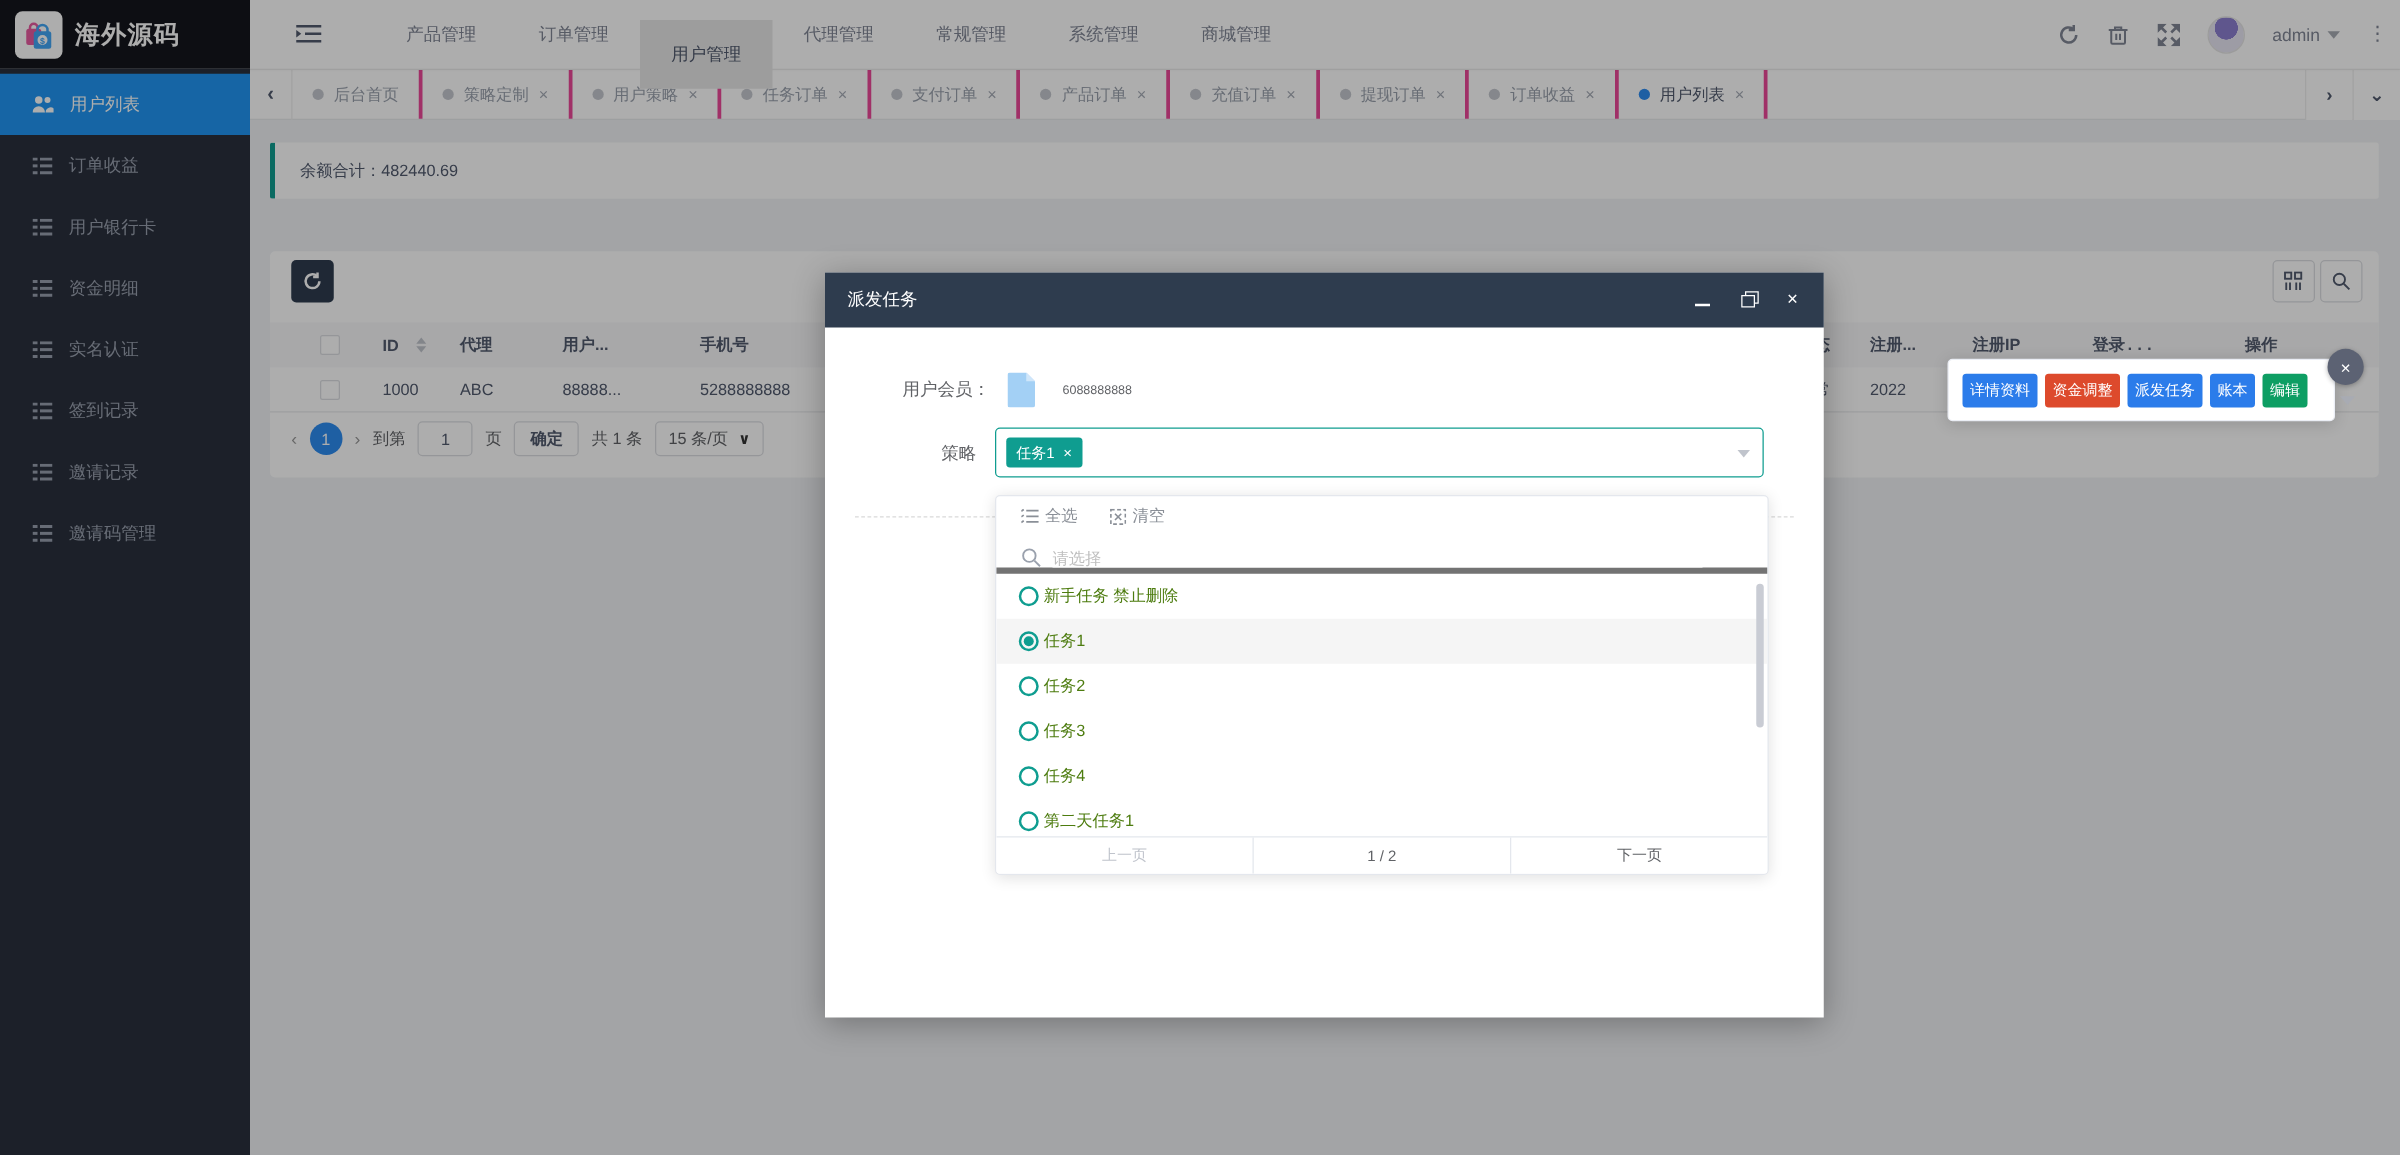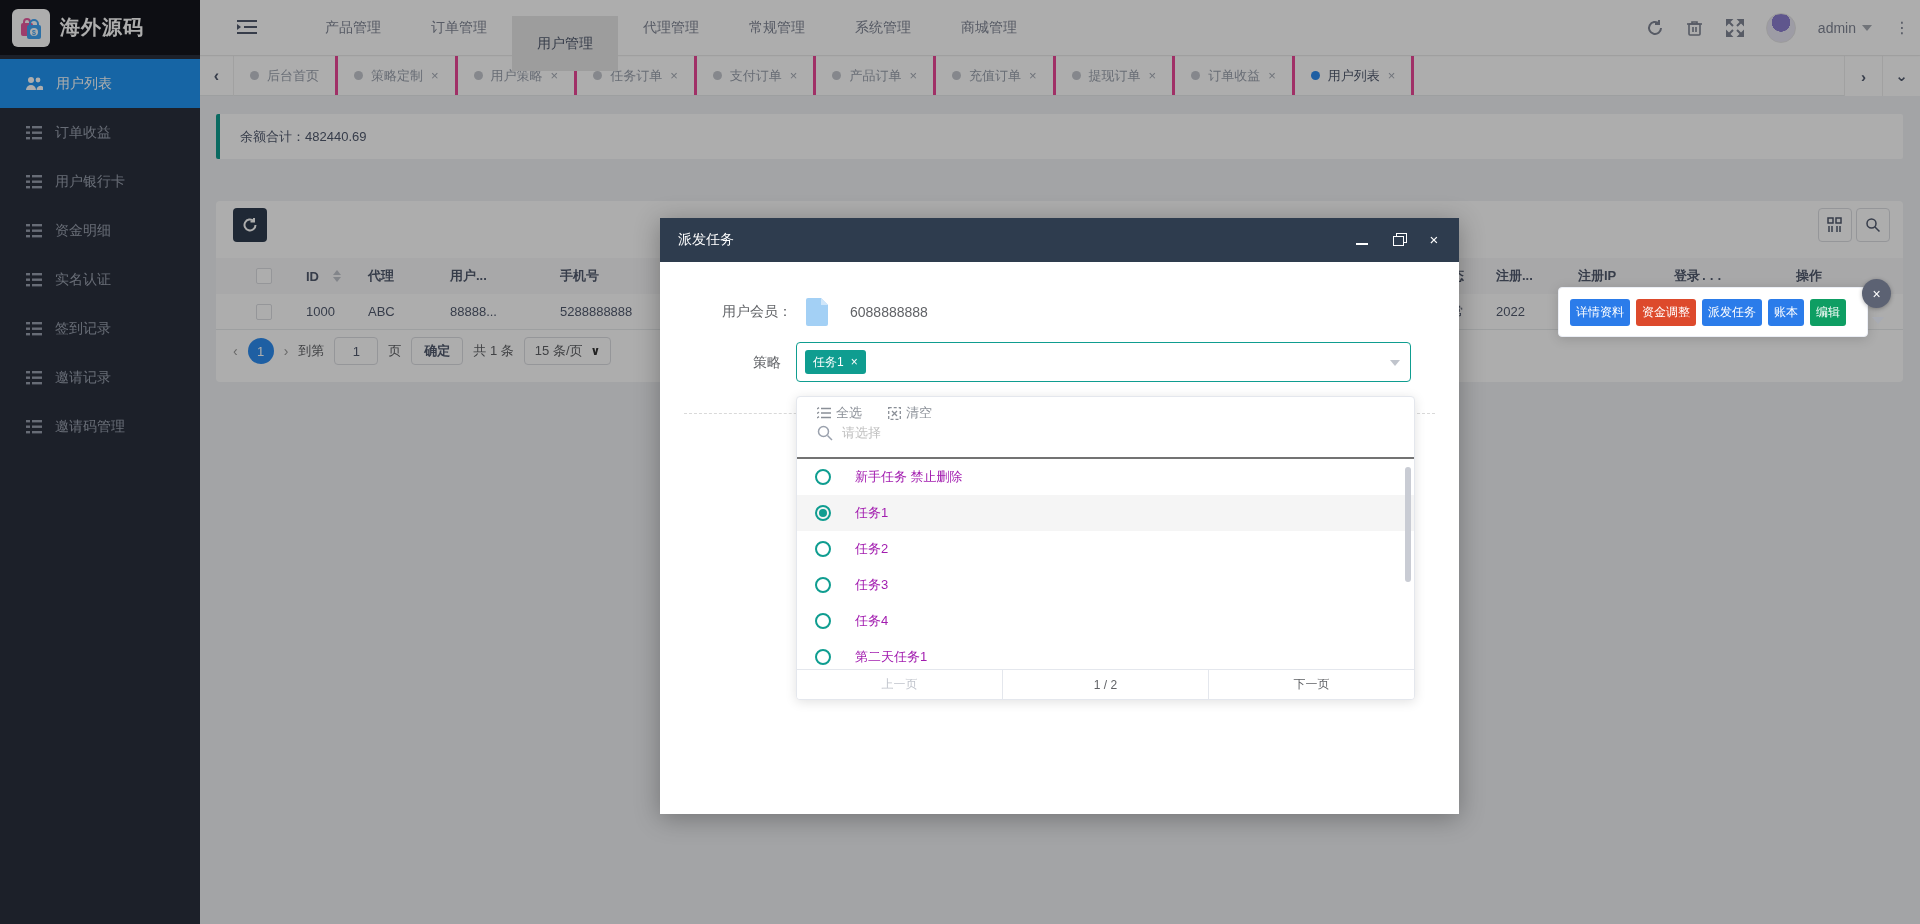"6088888888" .member-val { font-size: 14px -> 10px }
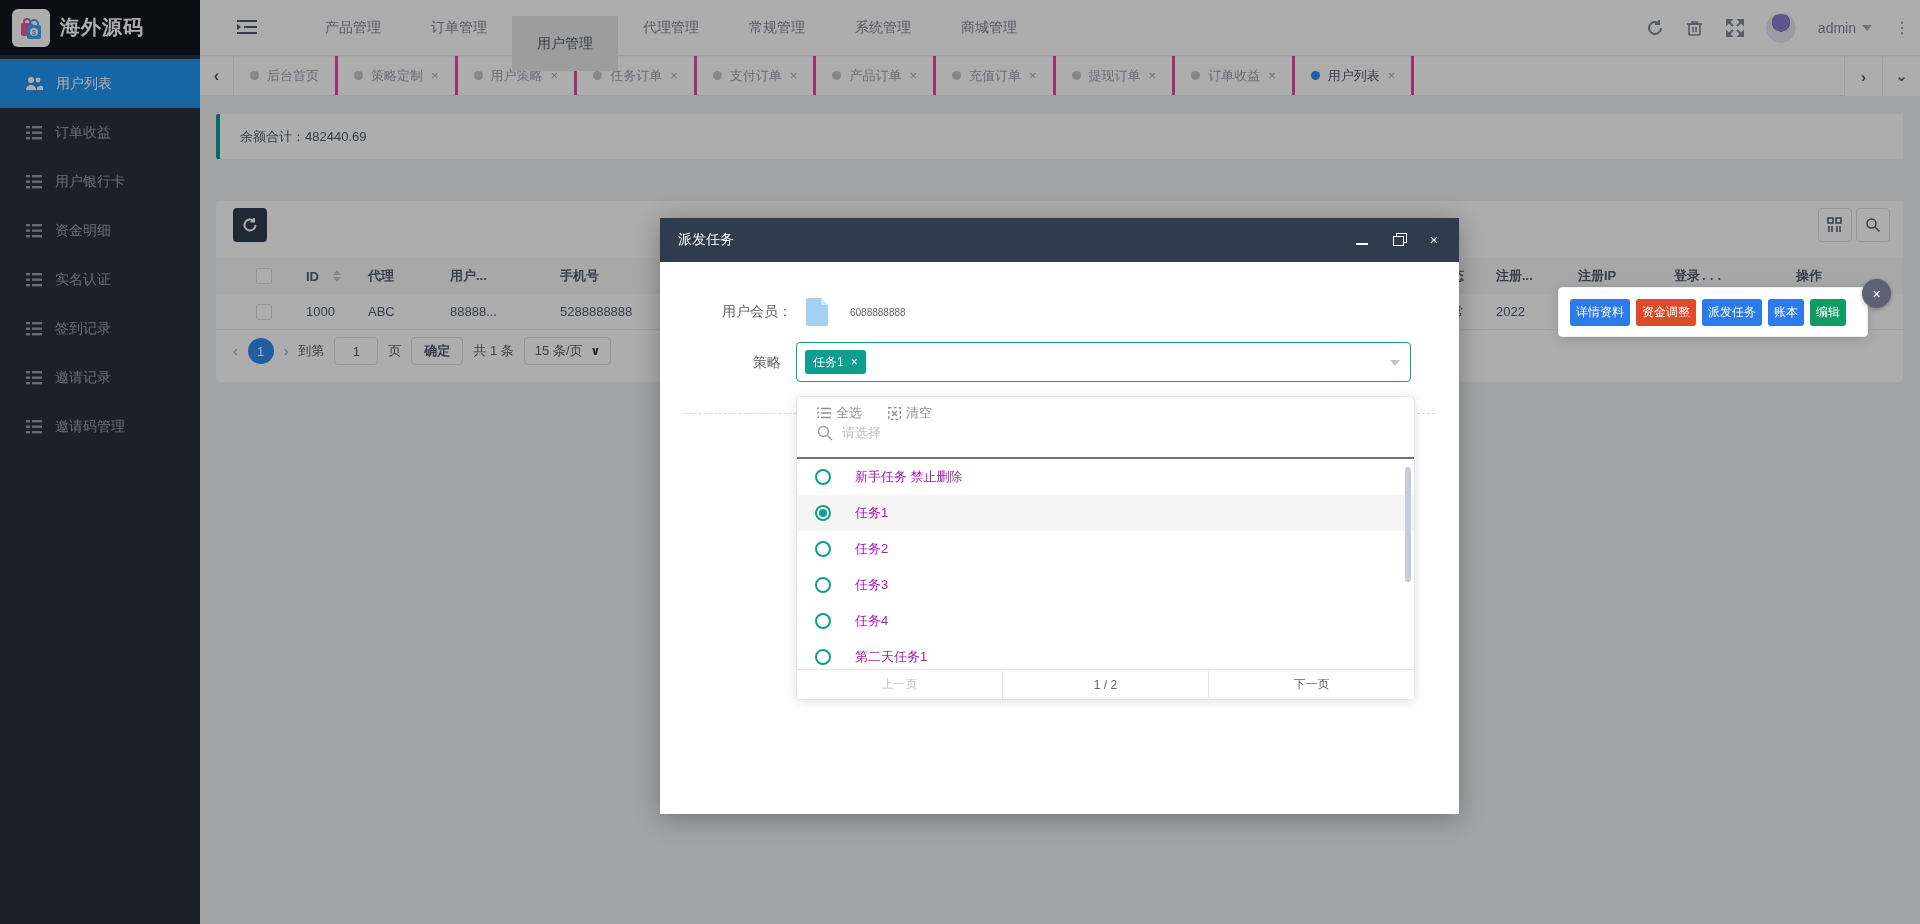"请选择" .panel-search { align-items: flex-start -> flex-end; border-bottom: 2px solid #737373 -> 5px solid #737373 }
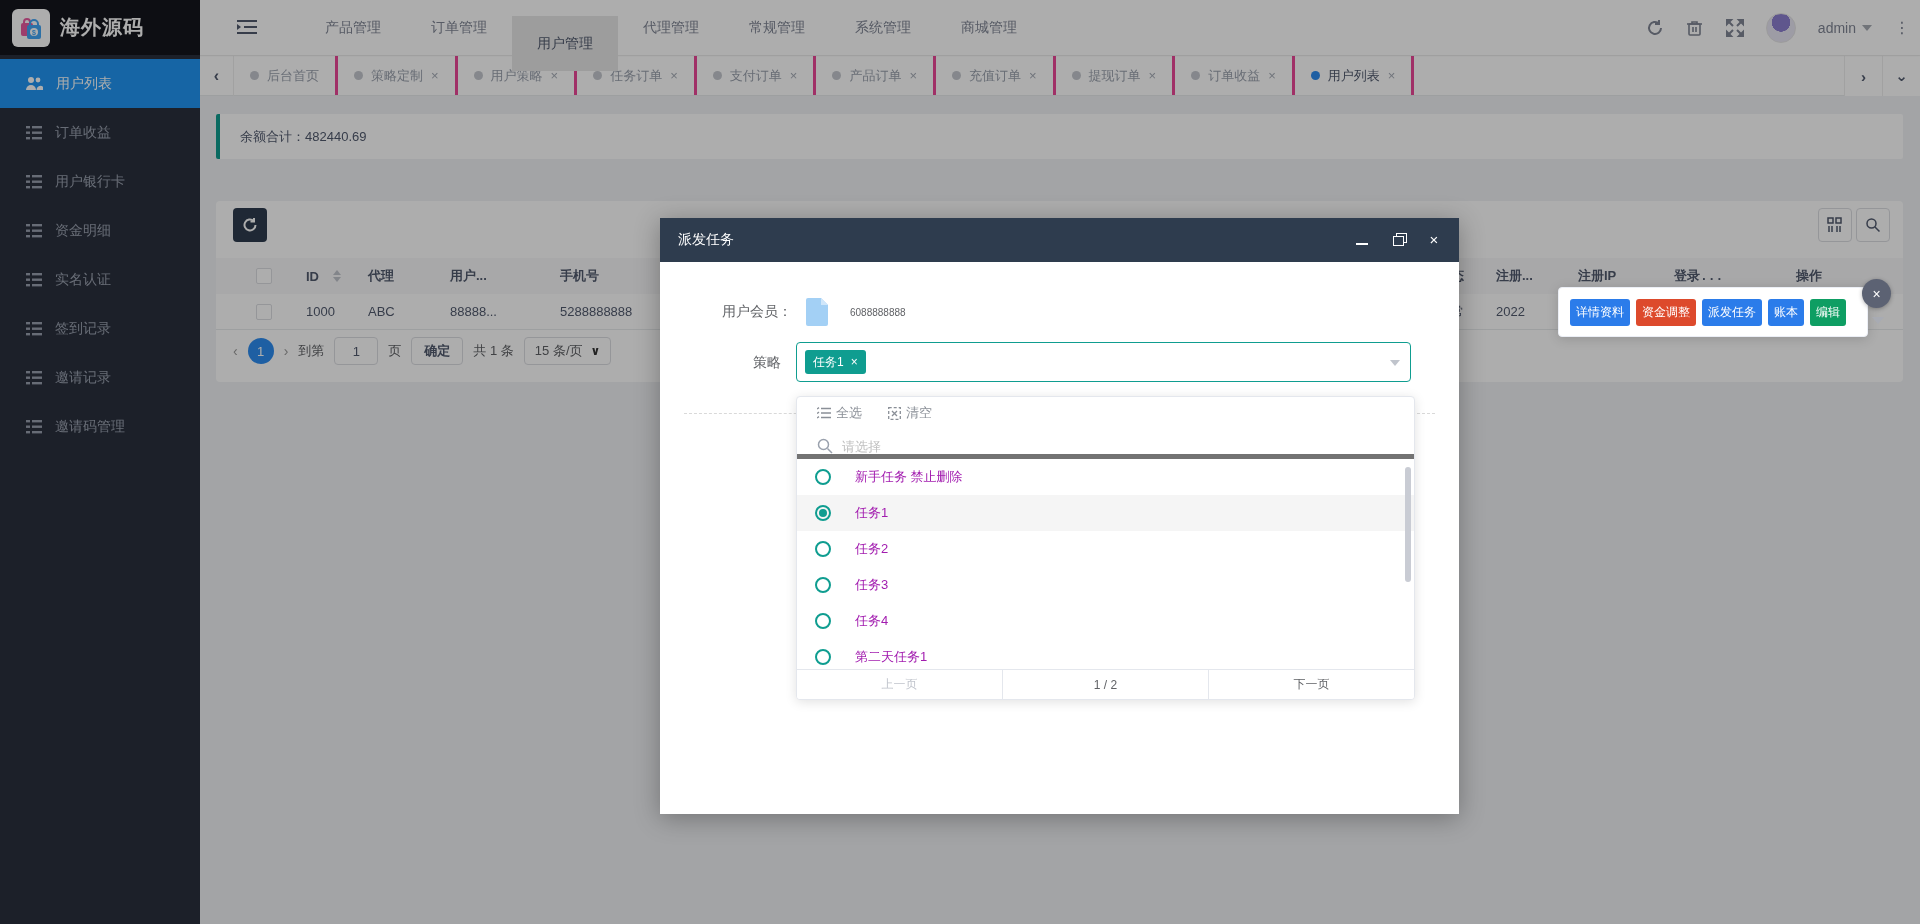"新手任务 禁止删除" .opt { color: #a21caf -> #4d7c0f; gap: 24px -> 4px }
